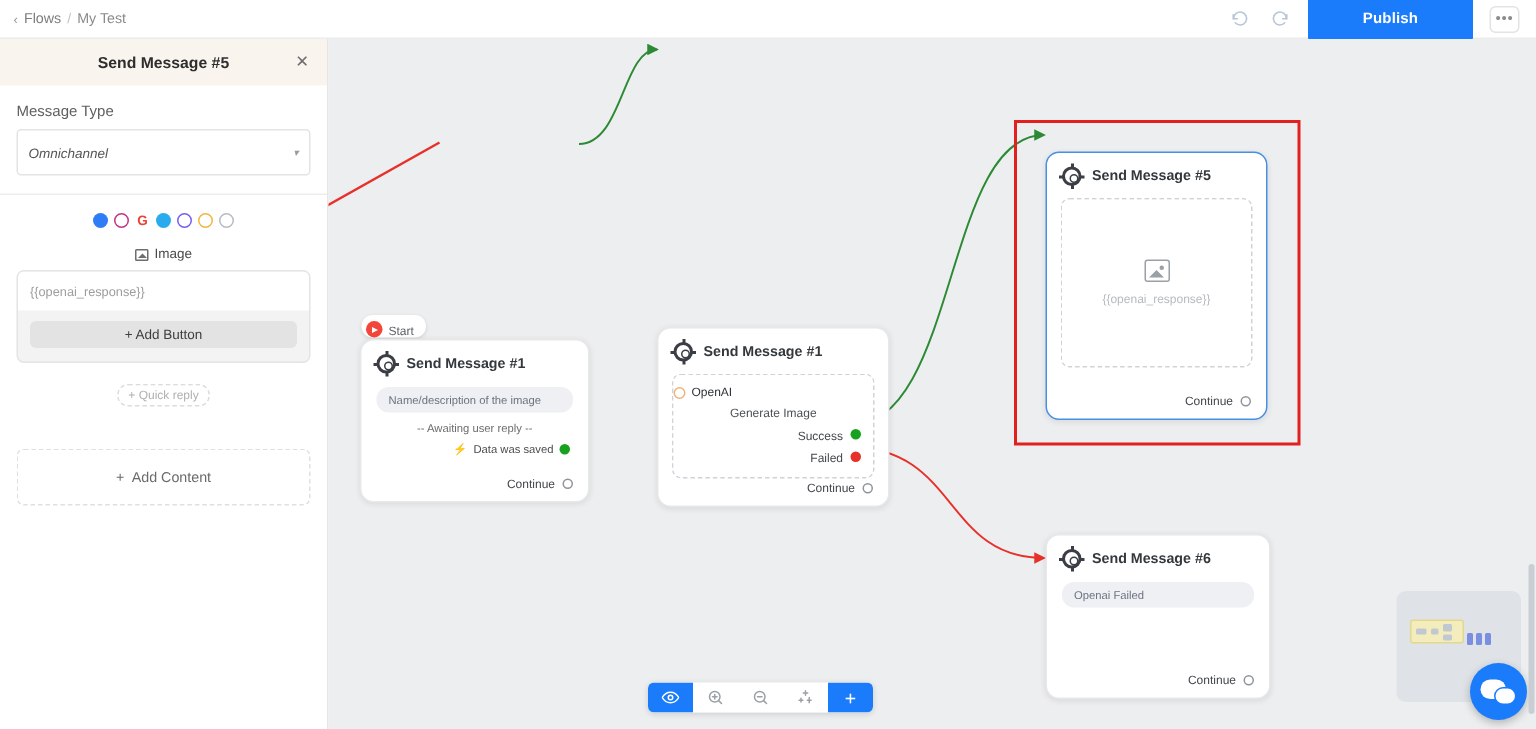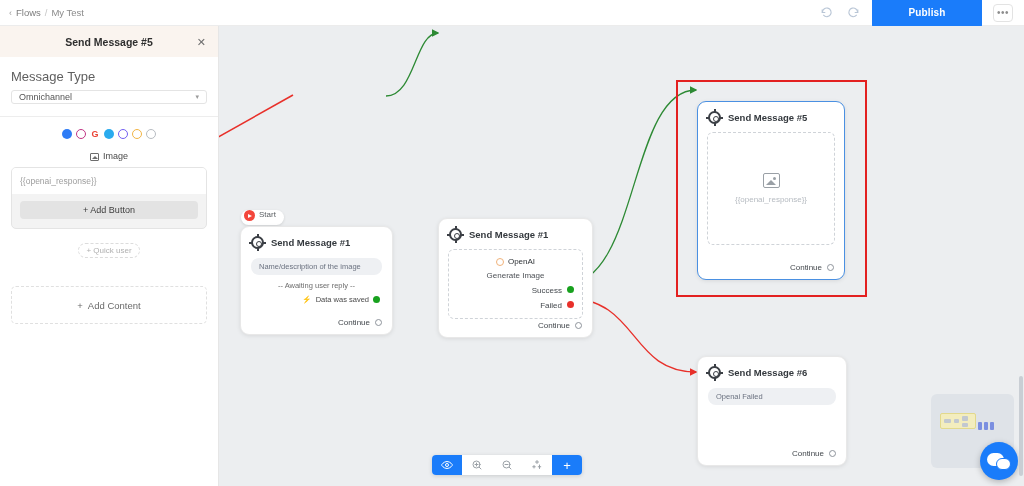"Message Type" .field-label { font-size: 13px -> 10px }
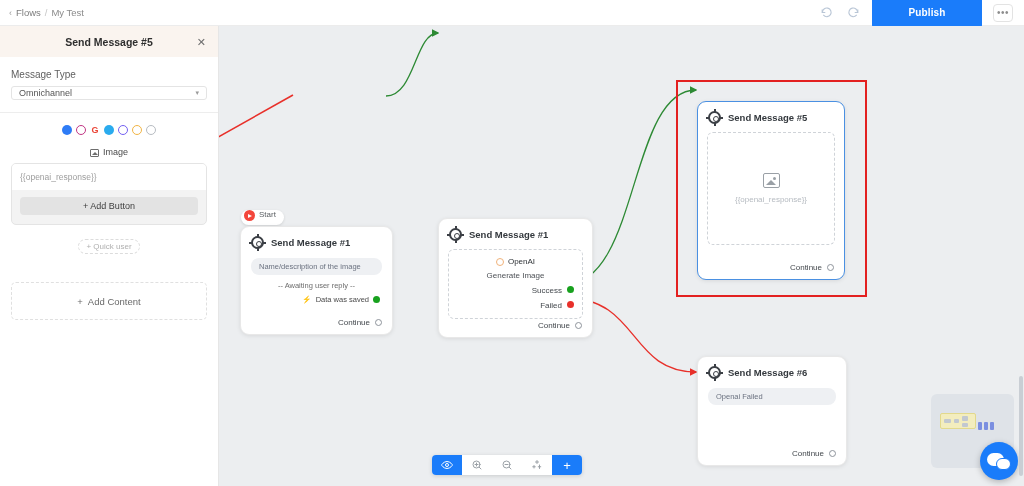"Omnichannel" .select-box { font-style: none -> italic; height: 14px -> 31px }
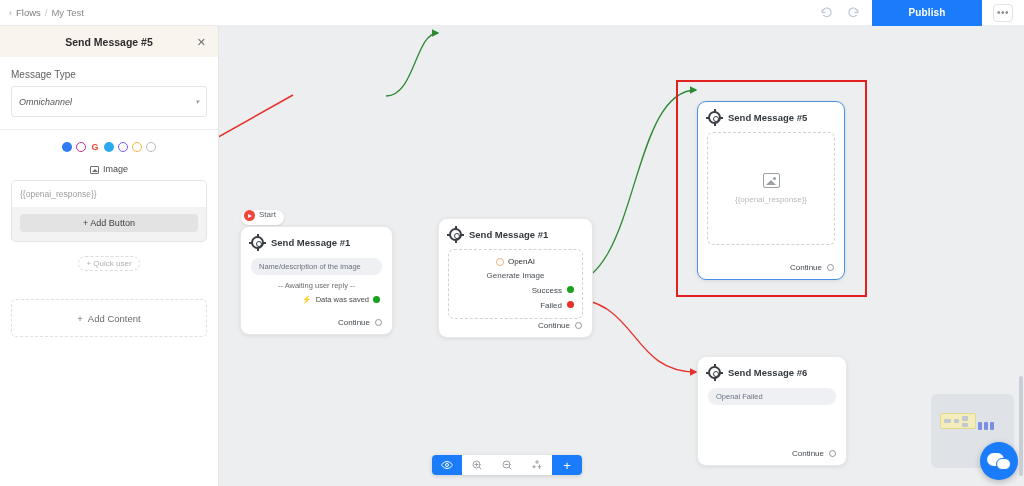"Start" .start-badge { align-items: flex-start -> flex-end }
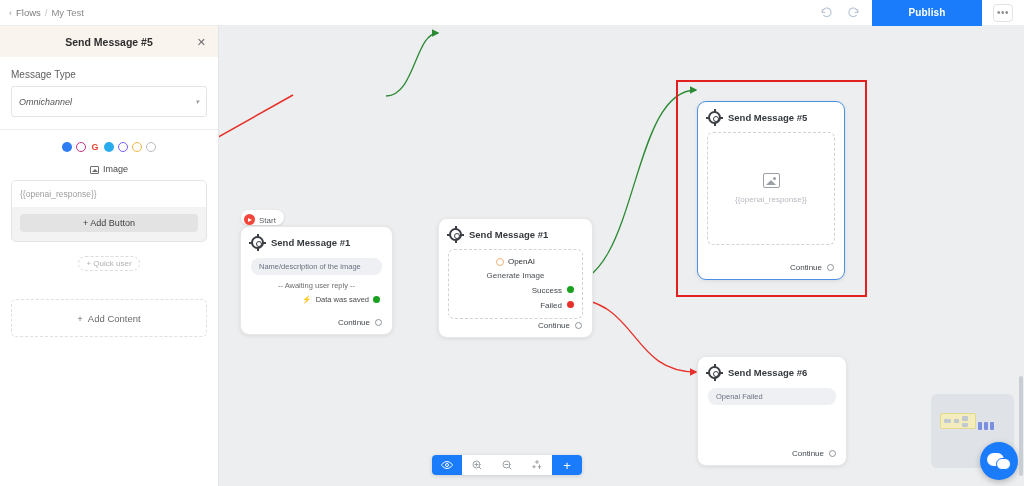"+ Quick user" div.quick-reply { text: user -> reply }
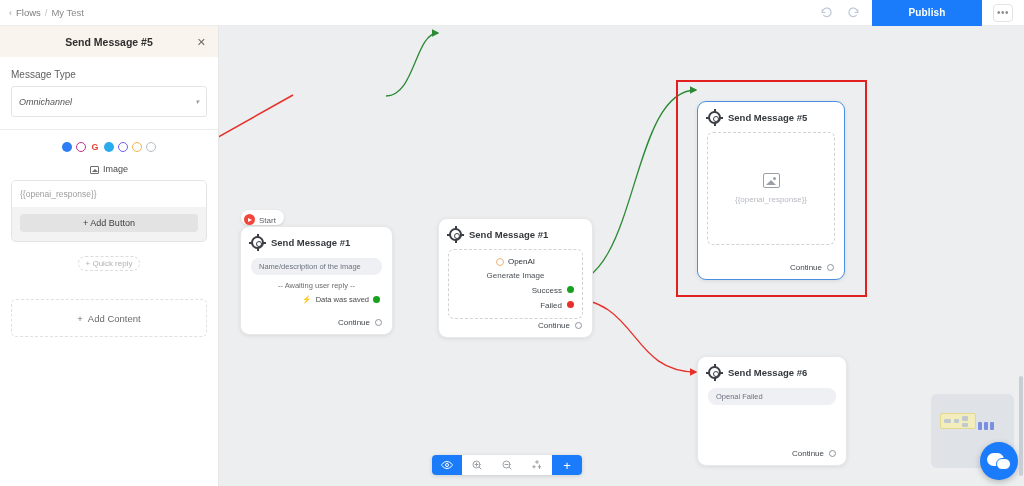"OpenAI" .openai-row { justify-content: center -> none }
